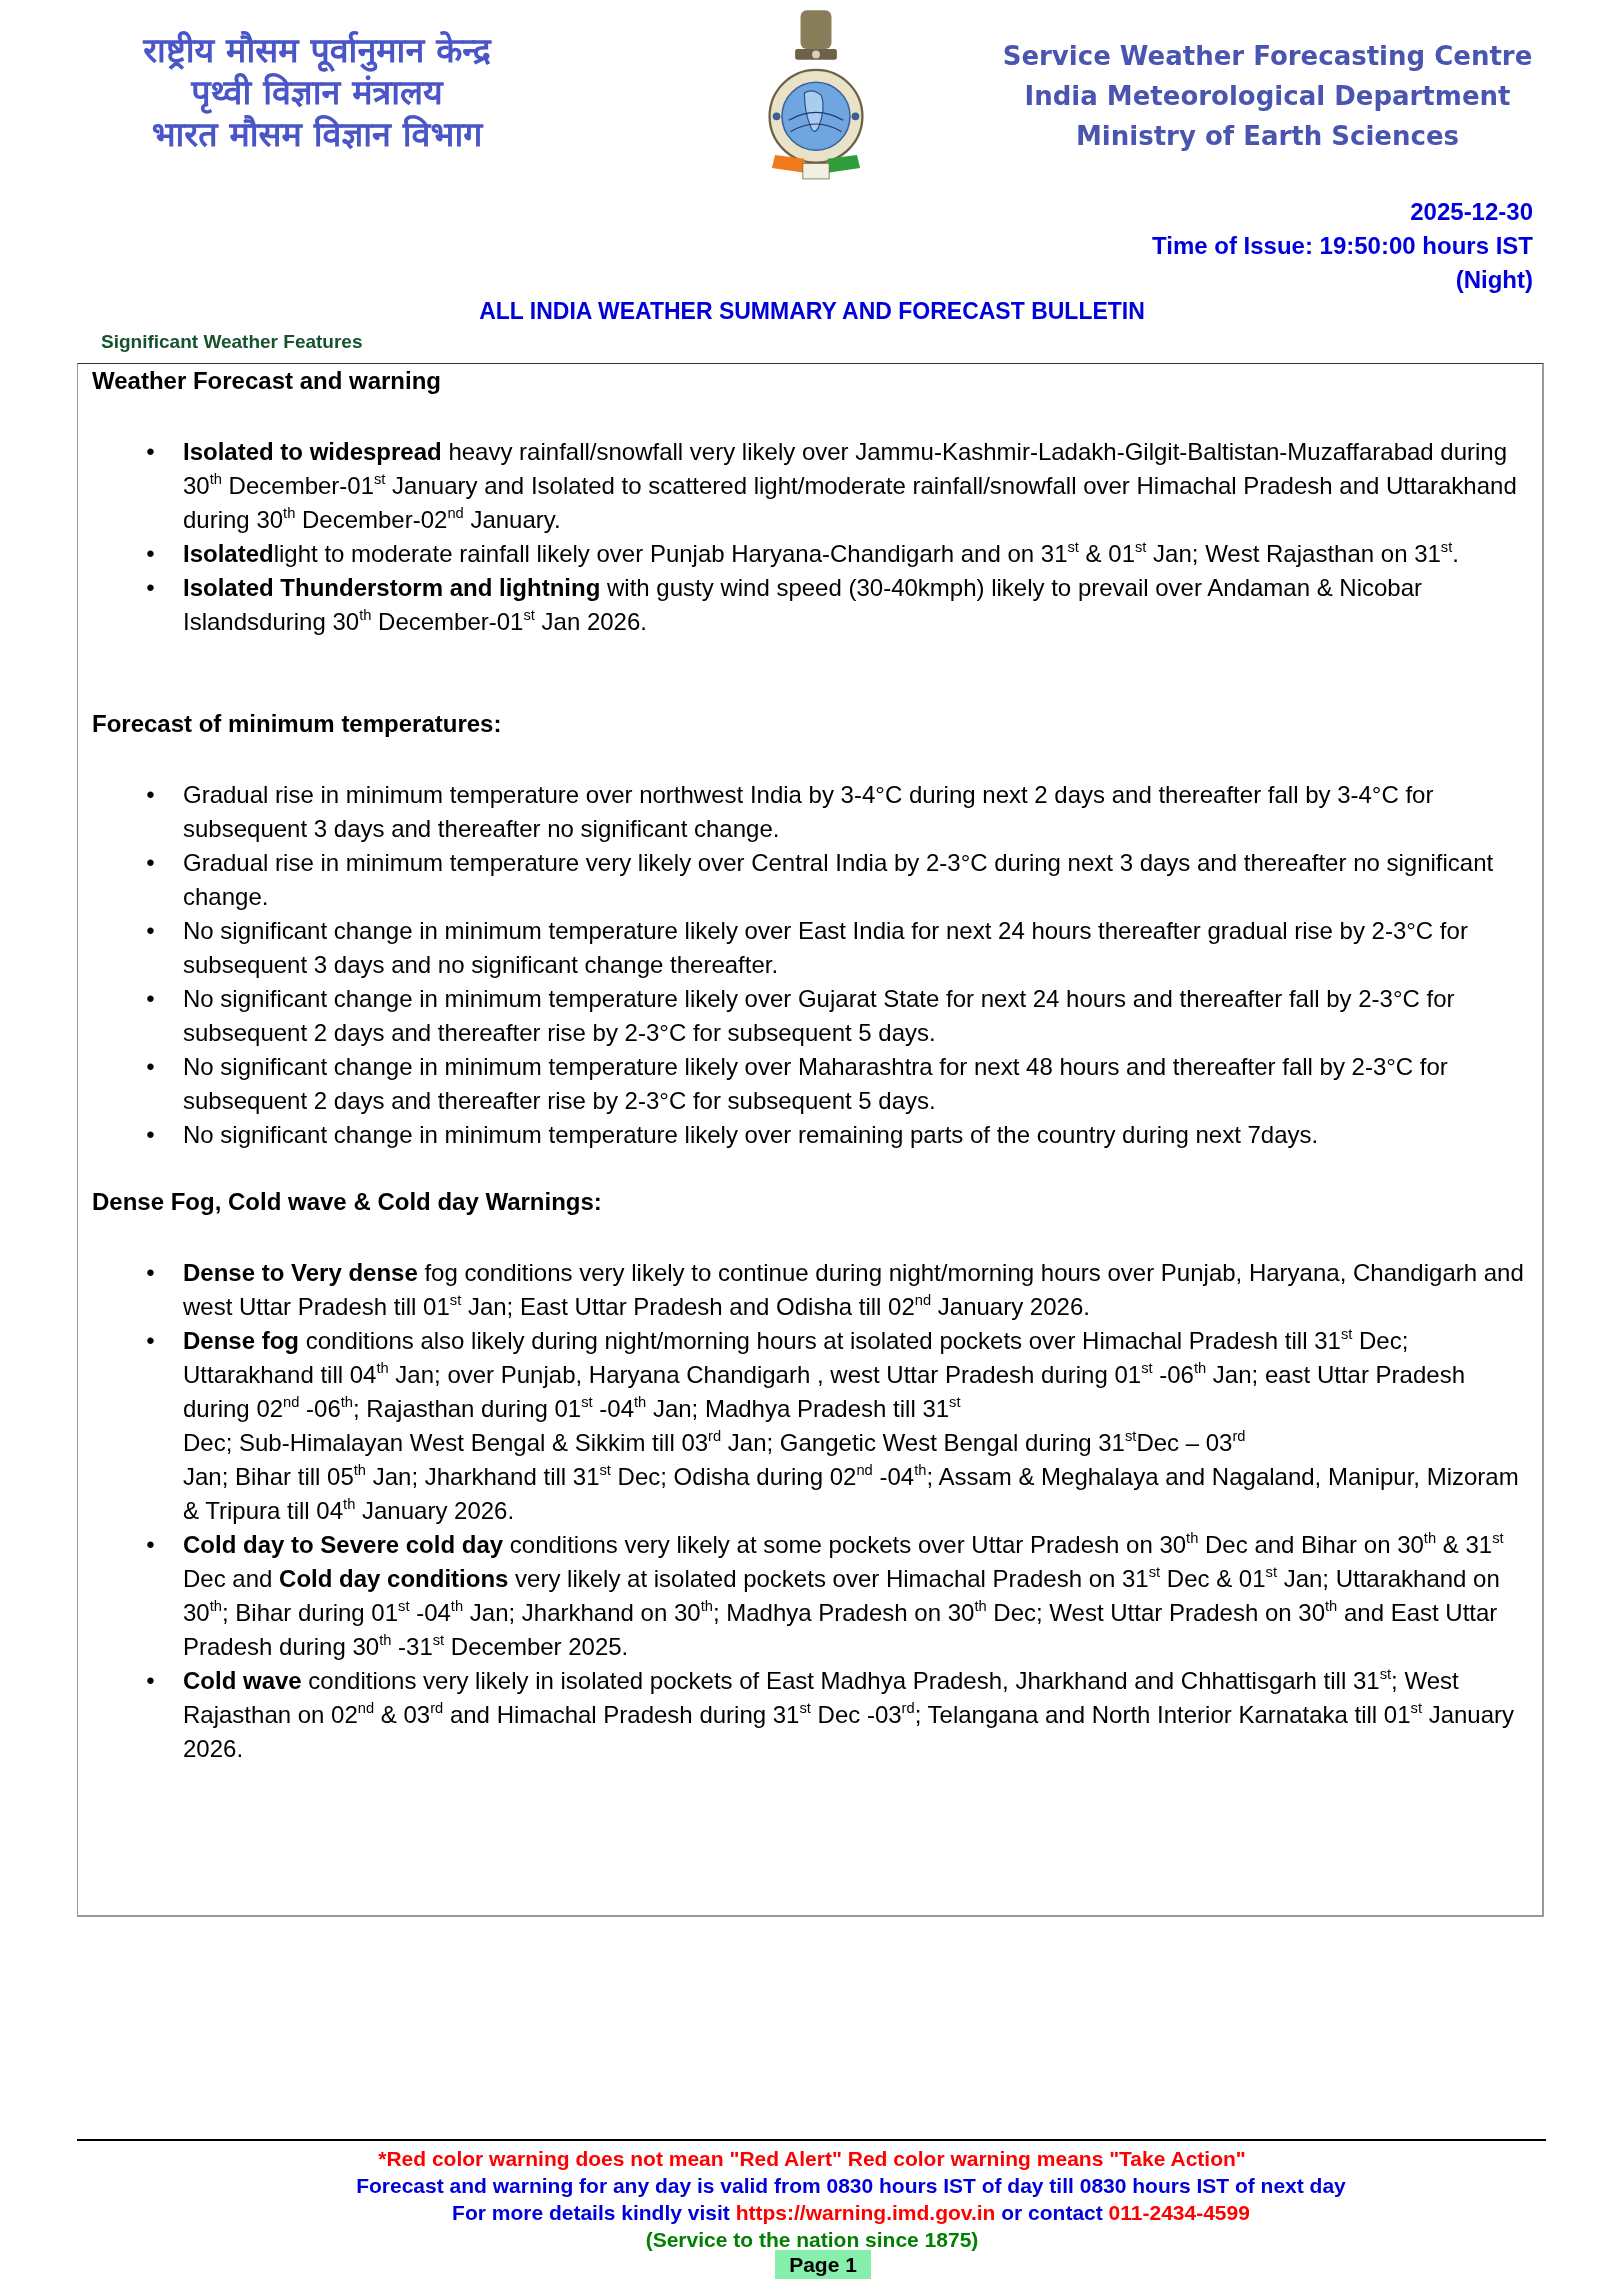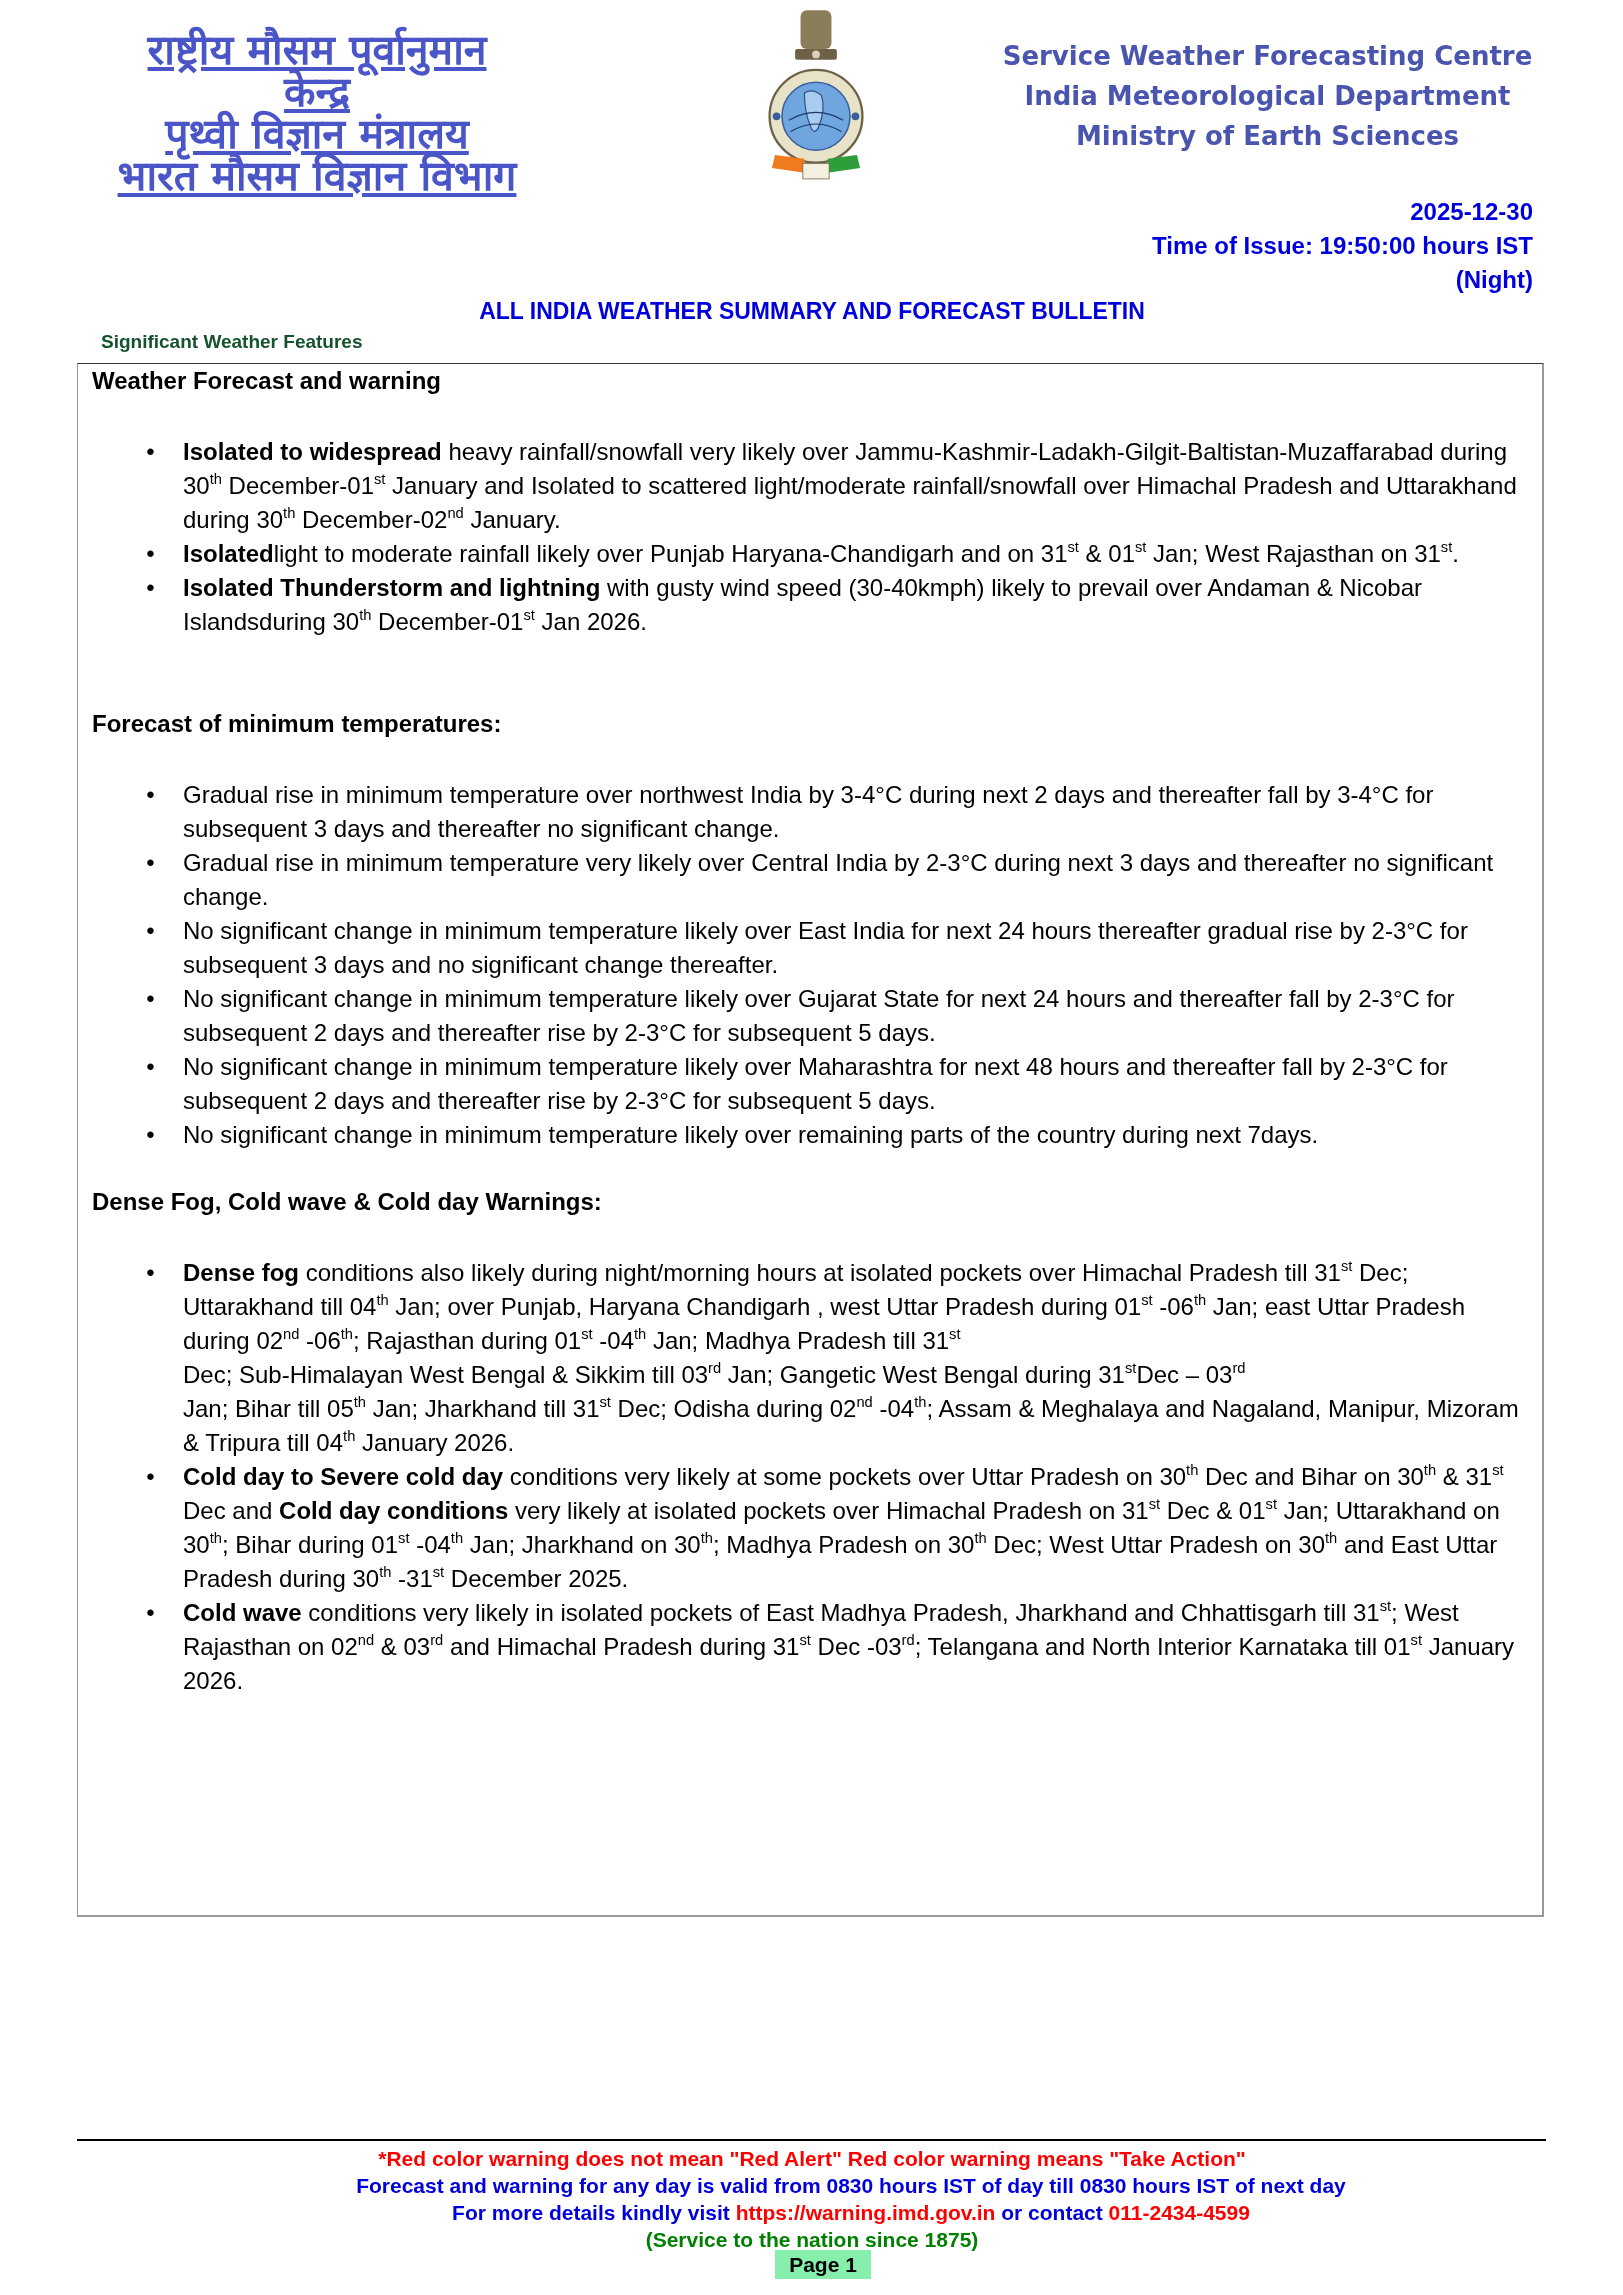"राष्ट्रीय मौसम पूर्वानुमान केन्द्र" .hindi-header { font-size: 41px -> 34px; text-decoration: underline -> none }
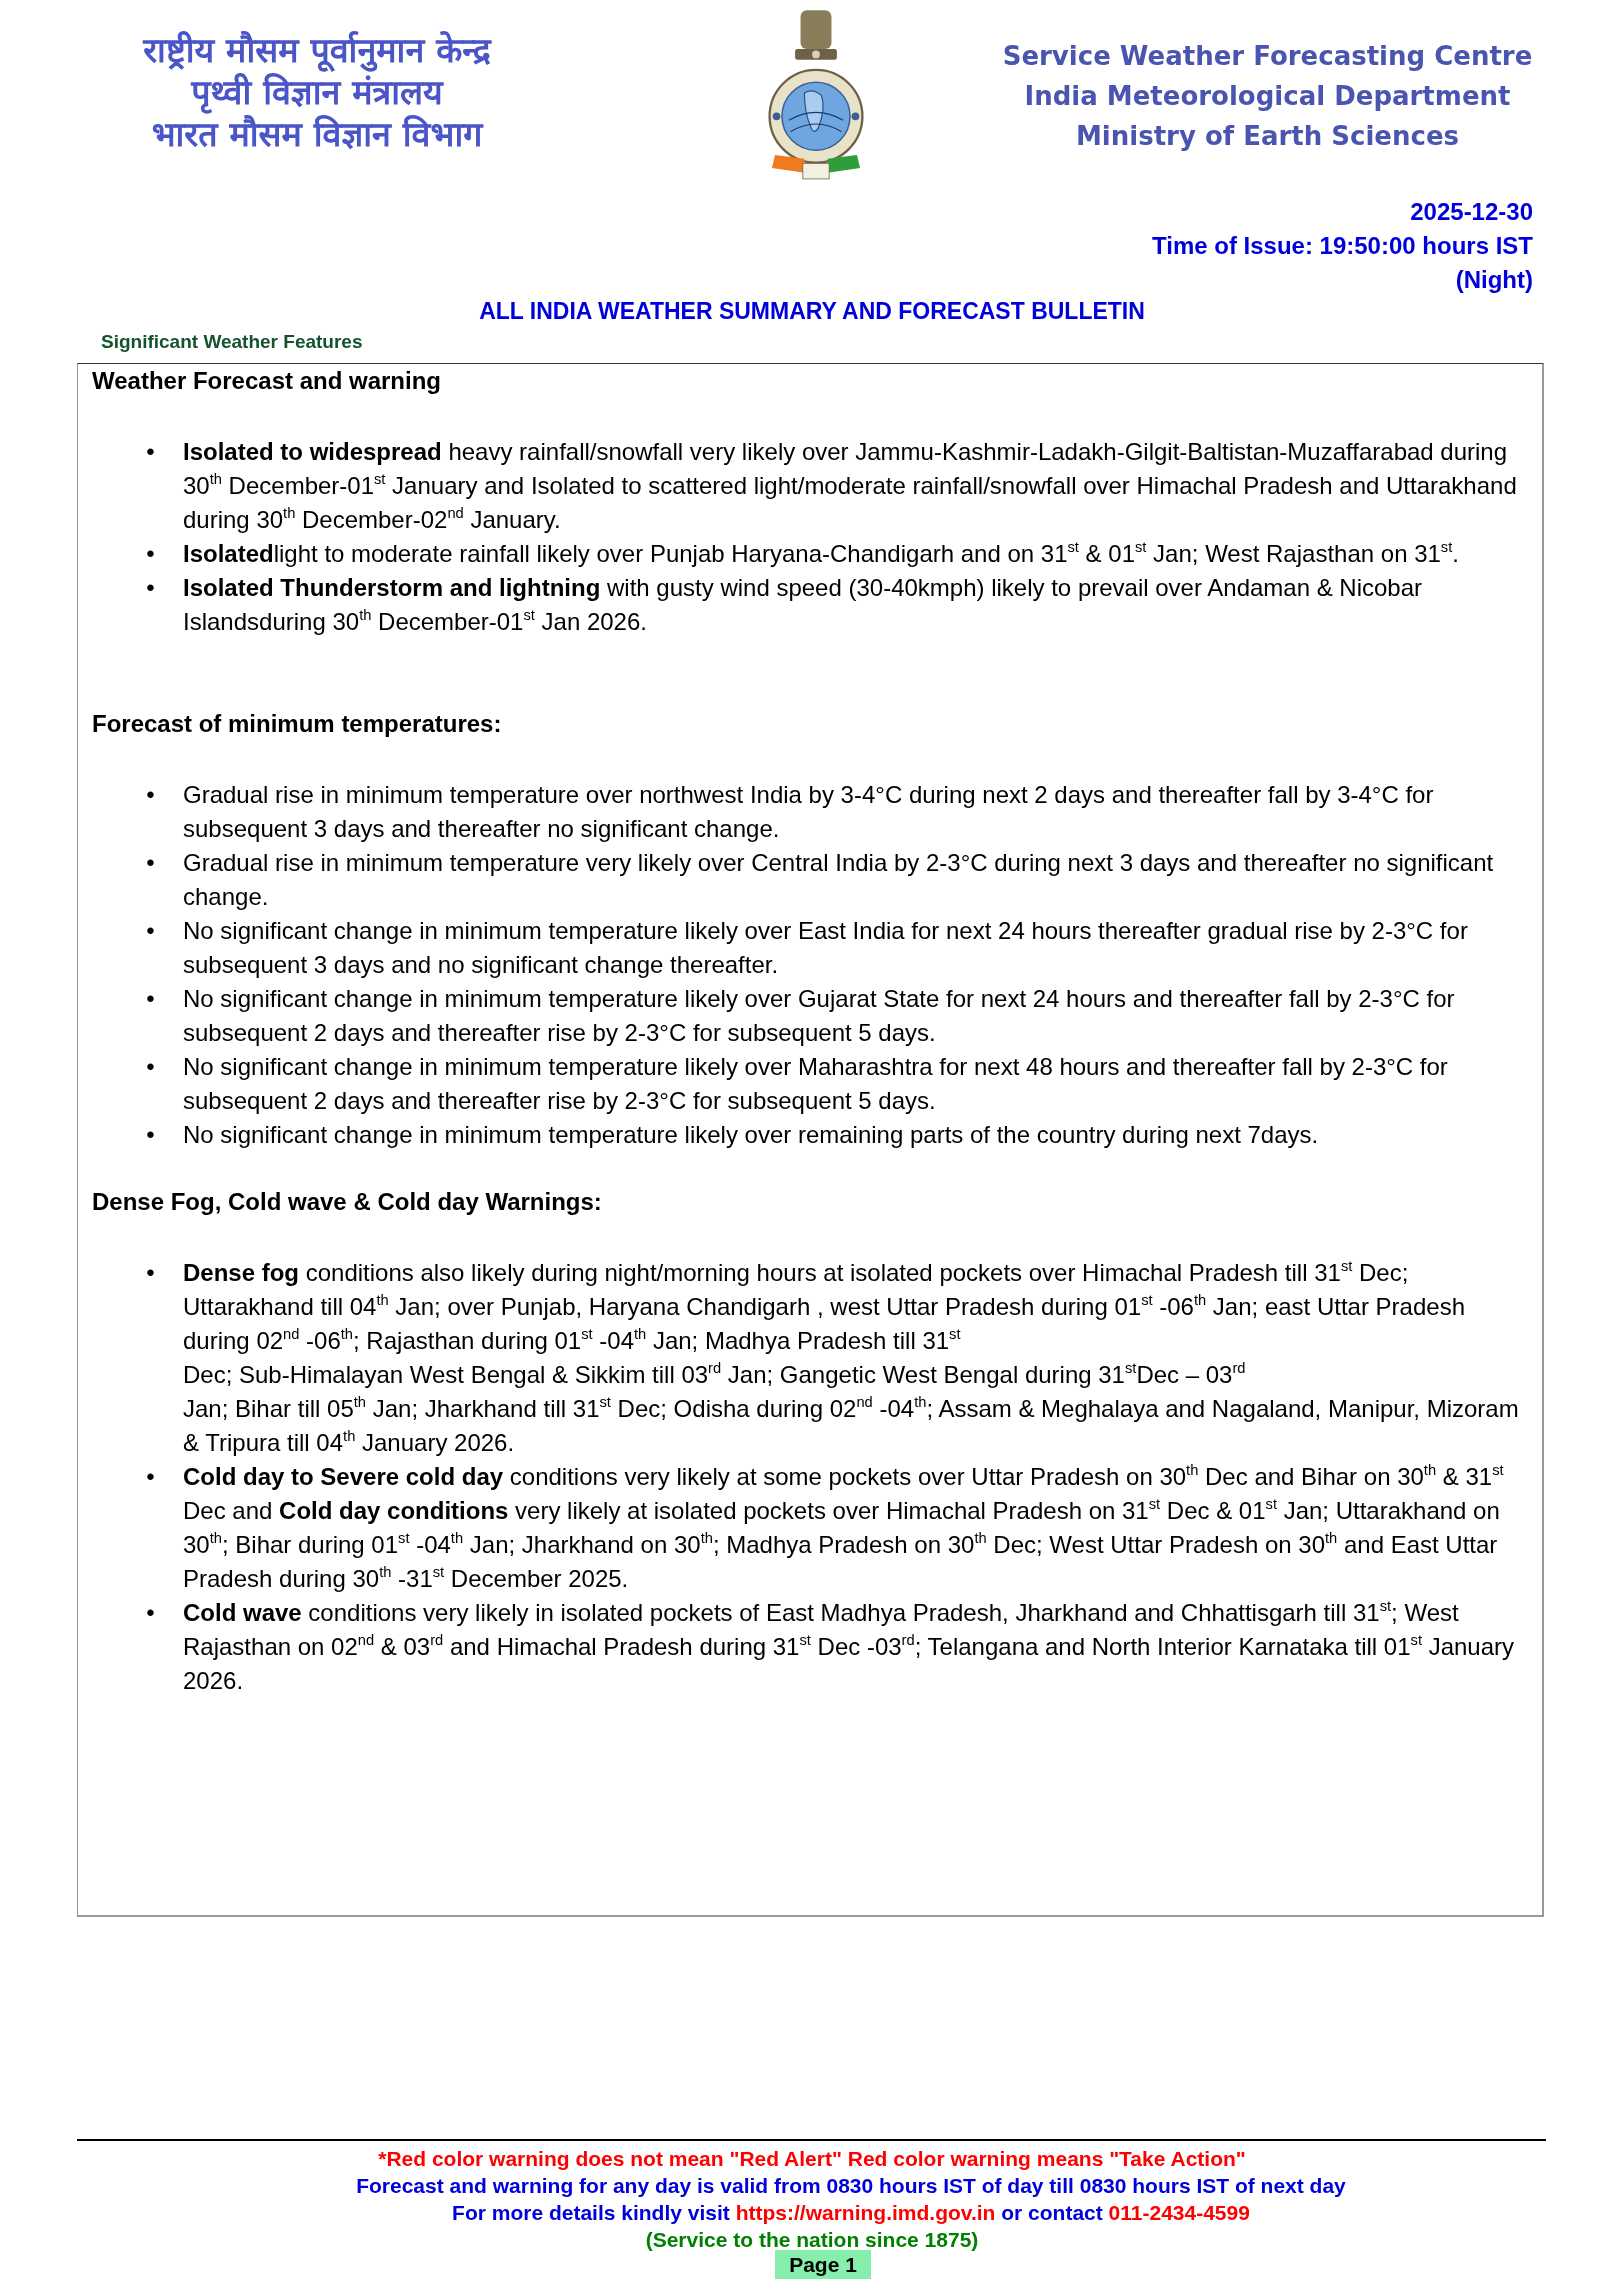"Dense to Very dense fog" li { html: none -> <li><b>Dense to Very dense</b> fog conditions very likely to continue during night/morning hours over Punjab, Haryana, Chandigarh and west Uttar Pradesh till 01<sup>st</sup> Jan; East Uttar Pradesh and Odisha till 02<sup>nd</sup> January 2026.</li> }
